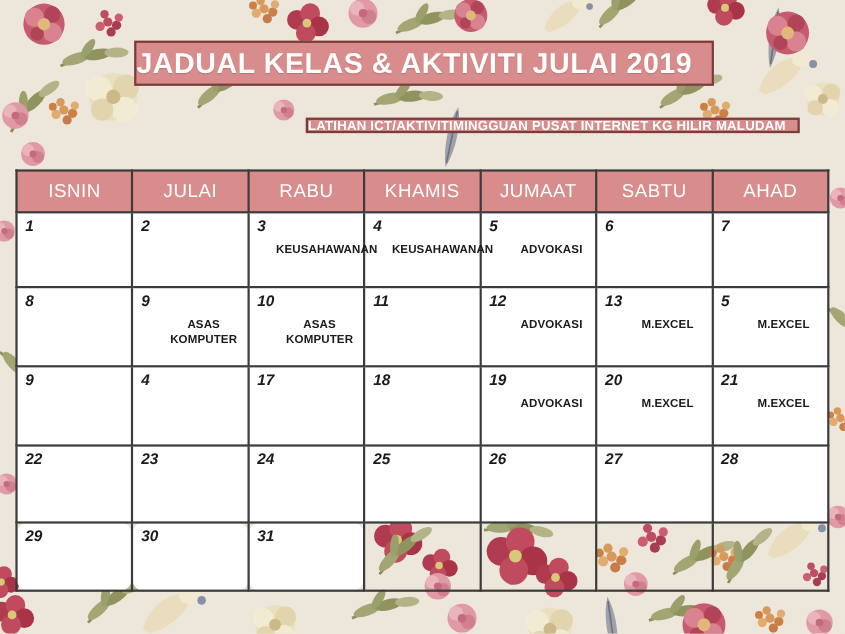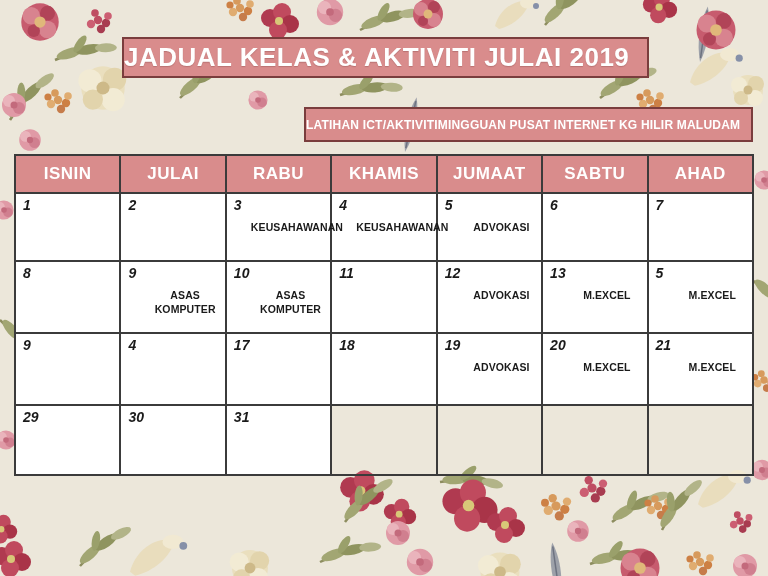"LATIHAN ICT/AKTIVITIMINGGUAN PUSAT" .banner.subtitle { height: 35px -> 14px; left: 304px -> 278px }
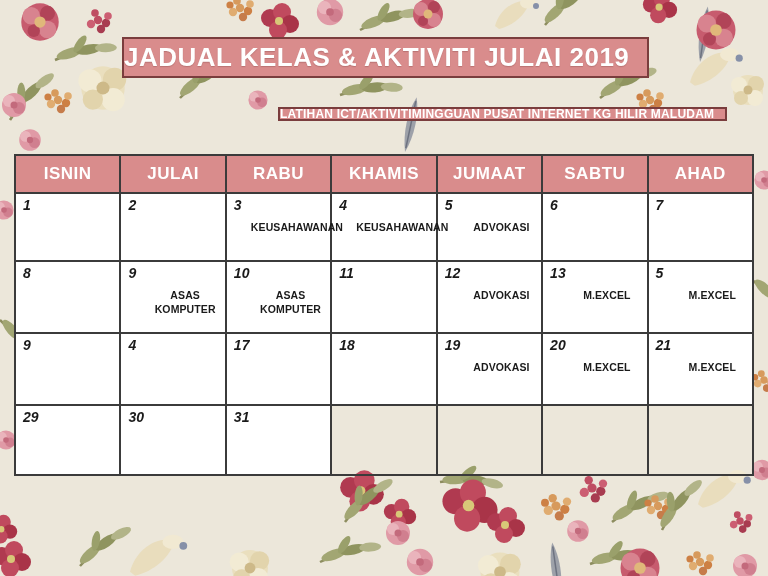"ISNIN" table.calendar th { font-weight: bold -> normal }
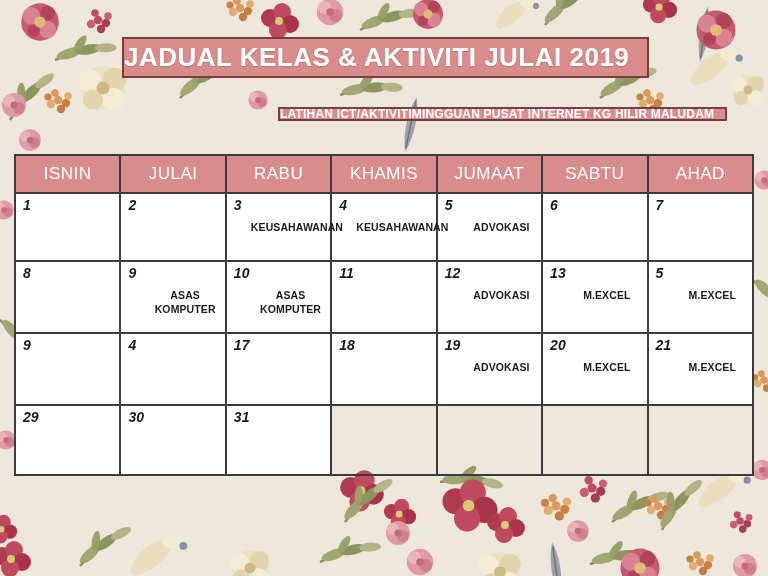"22" tr { html: none -> <tr> <td> <div>22</div> </td> <td> <div>23</div> </td> <td> <div>24</div> </td> <td> <div>25</div> </td> <td> <div>26</div> </td> <td> <div>27</div> </td> <td> <div>28</div> </td> </tr> }
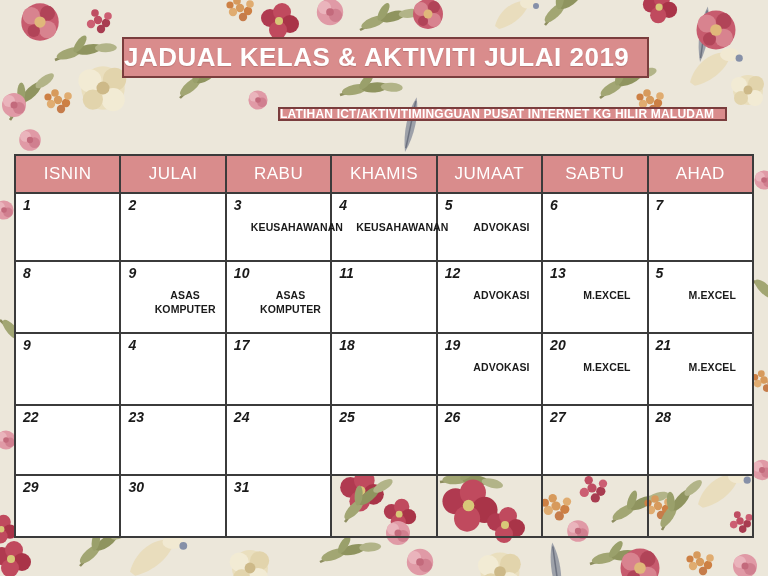"29" table.calendar tbody tr:nth-child(5) td { border-radius: none -> 11px }
